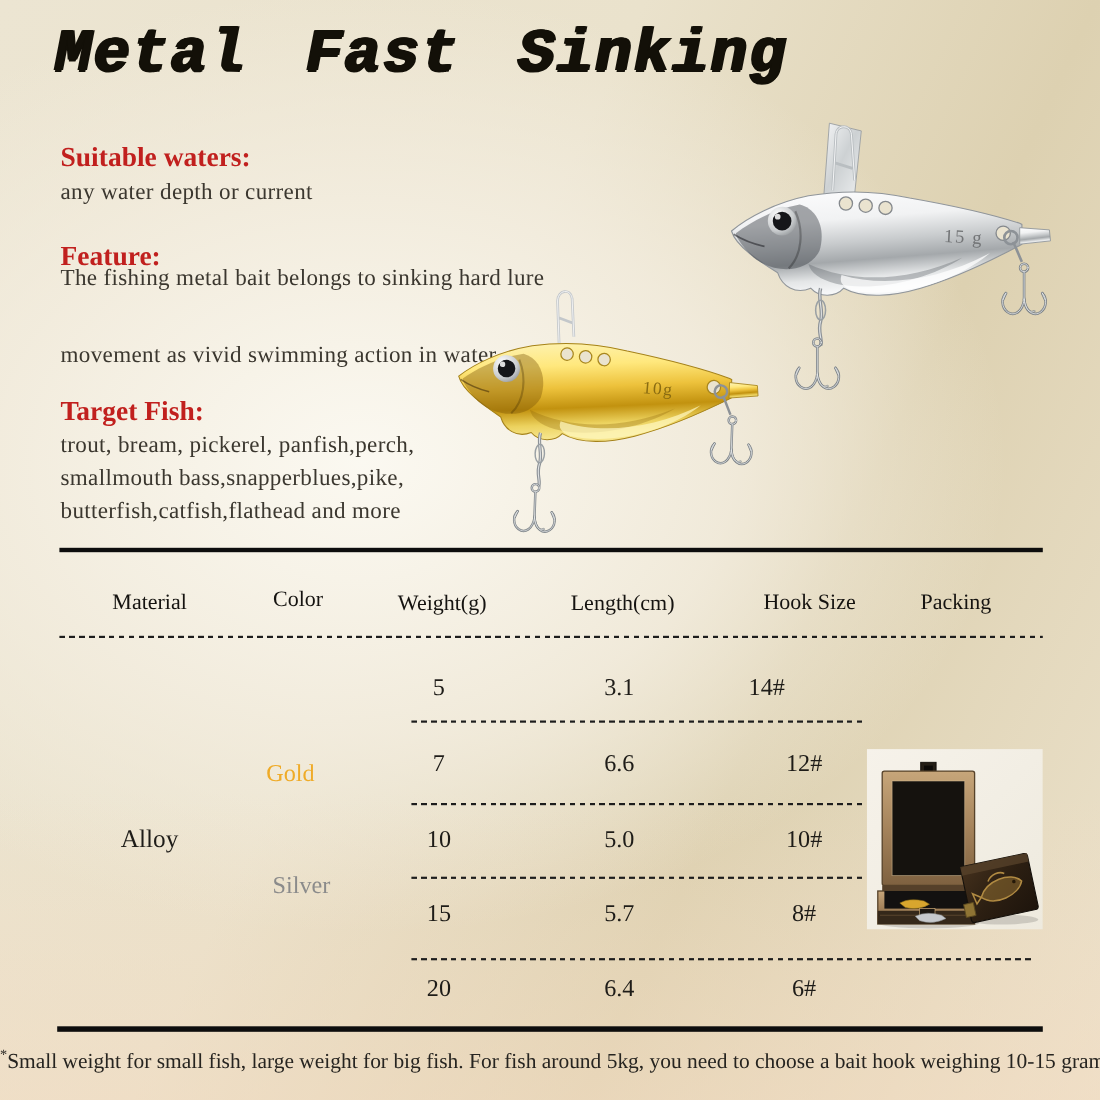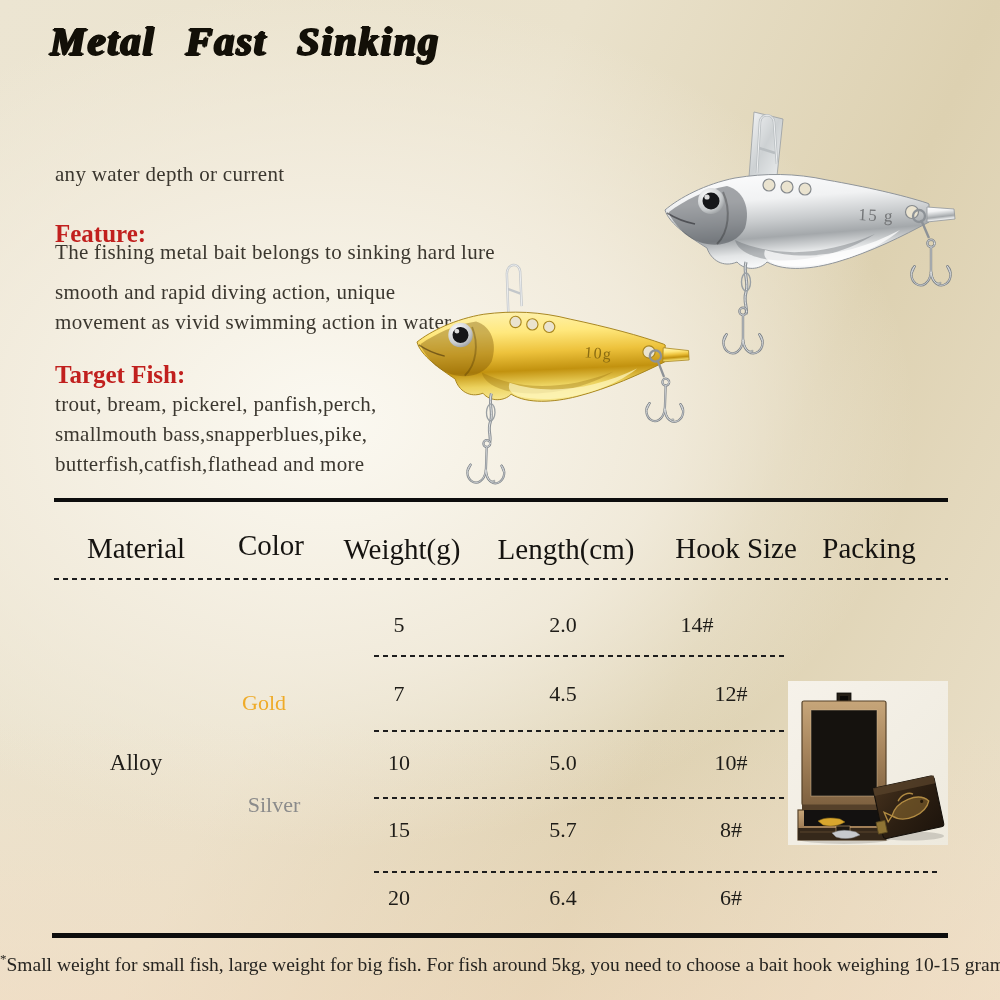"Metal Fast Sinking" .title { font-family: Liberation Serif, serif -> Liberation Mono, monospace; font-size: 40px -> 55px }
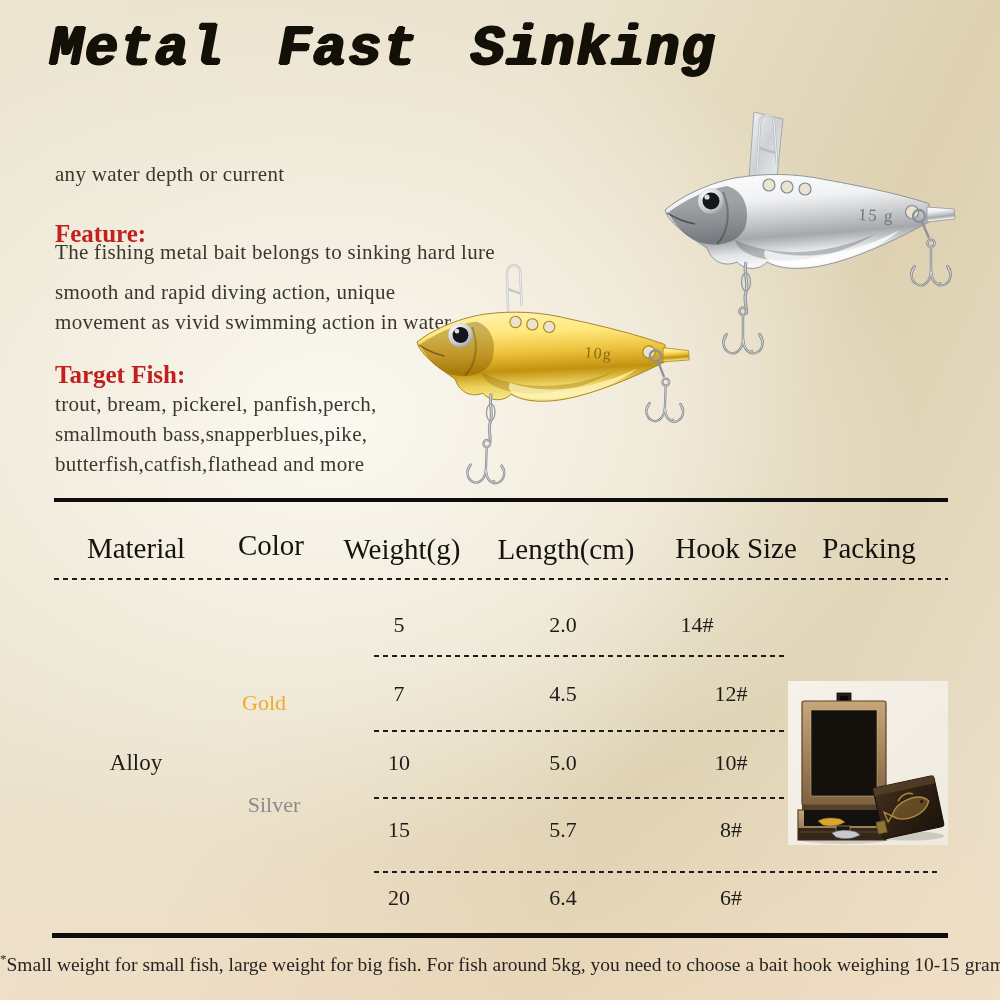"Suitable waters:" div.sec-head { html: none -> <div>Suitable waters:</div> }
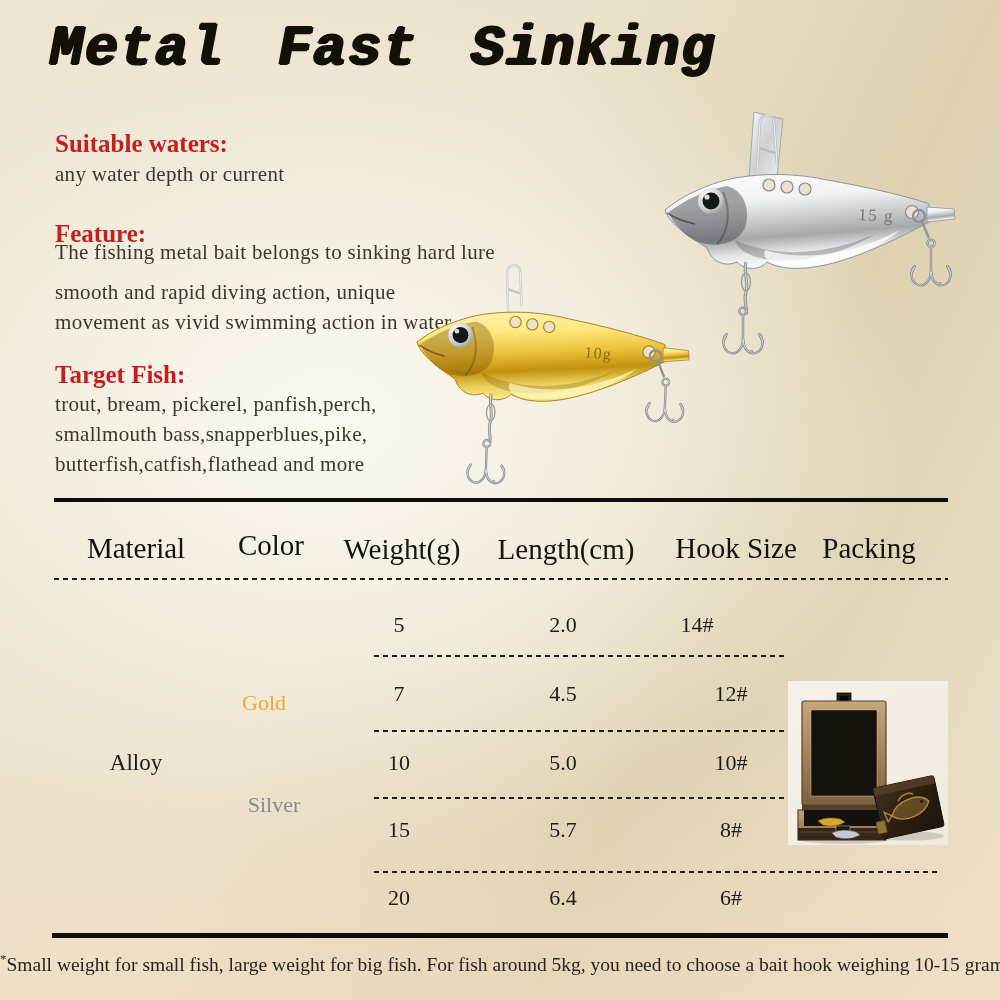"smooth and rapid diving action," div.sec-line { html: <div>smooth and rapid diving action, unique</div> -> none }
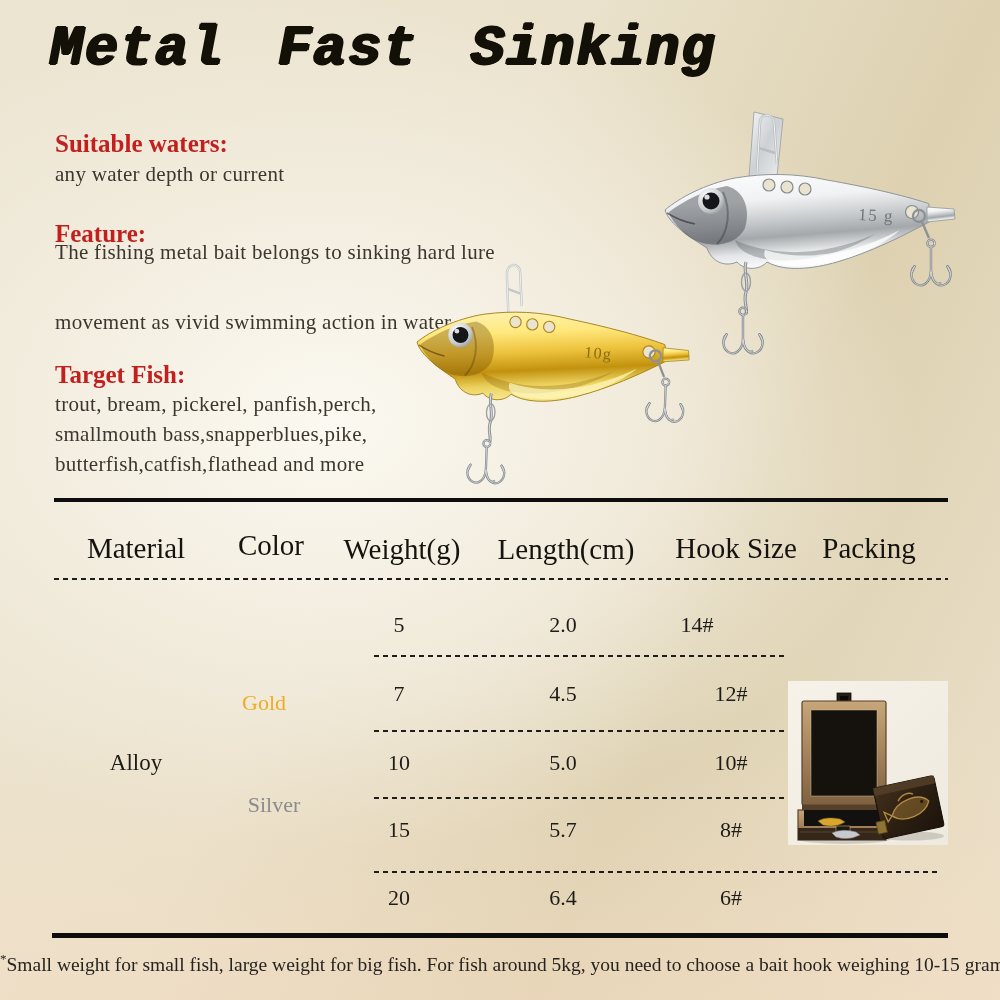"Material" .th { font-size: 29px -> 20px }
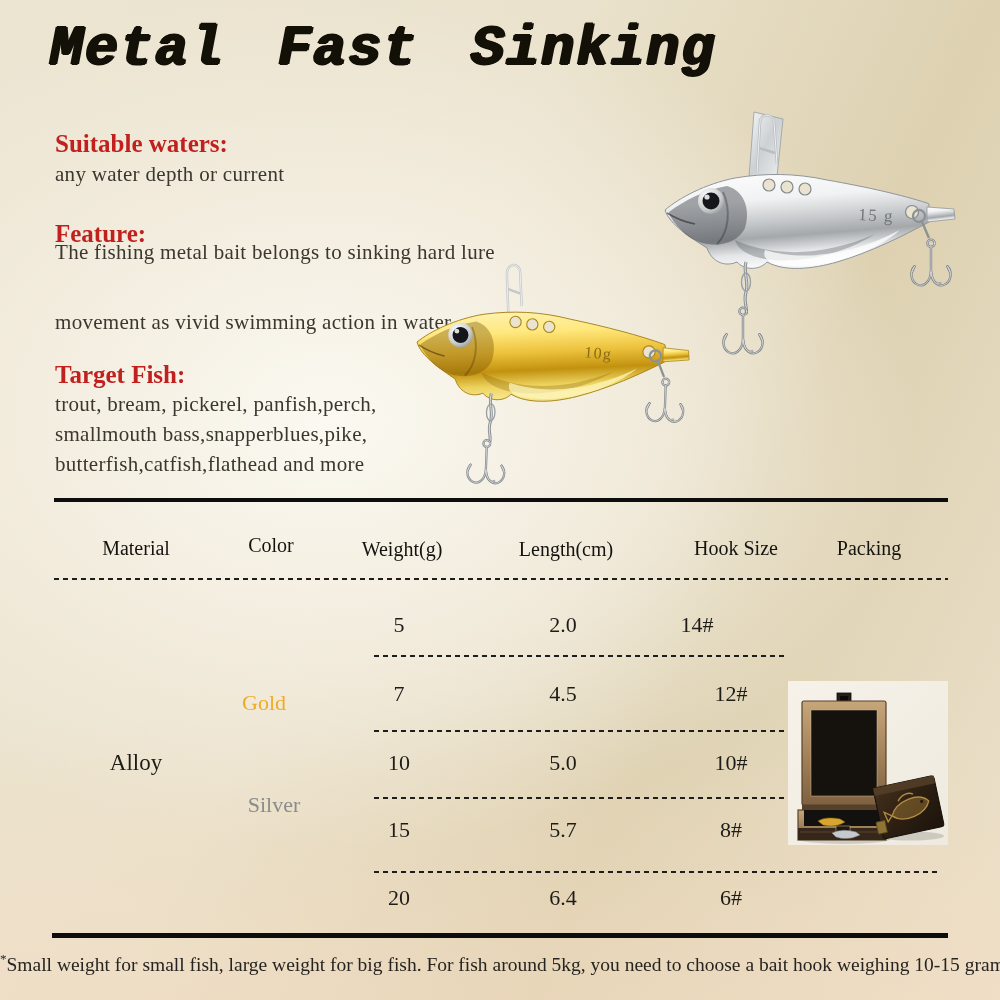"2.0" div.cell { text: 2.0 -> 3.1 }
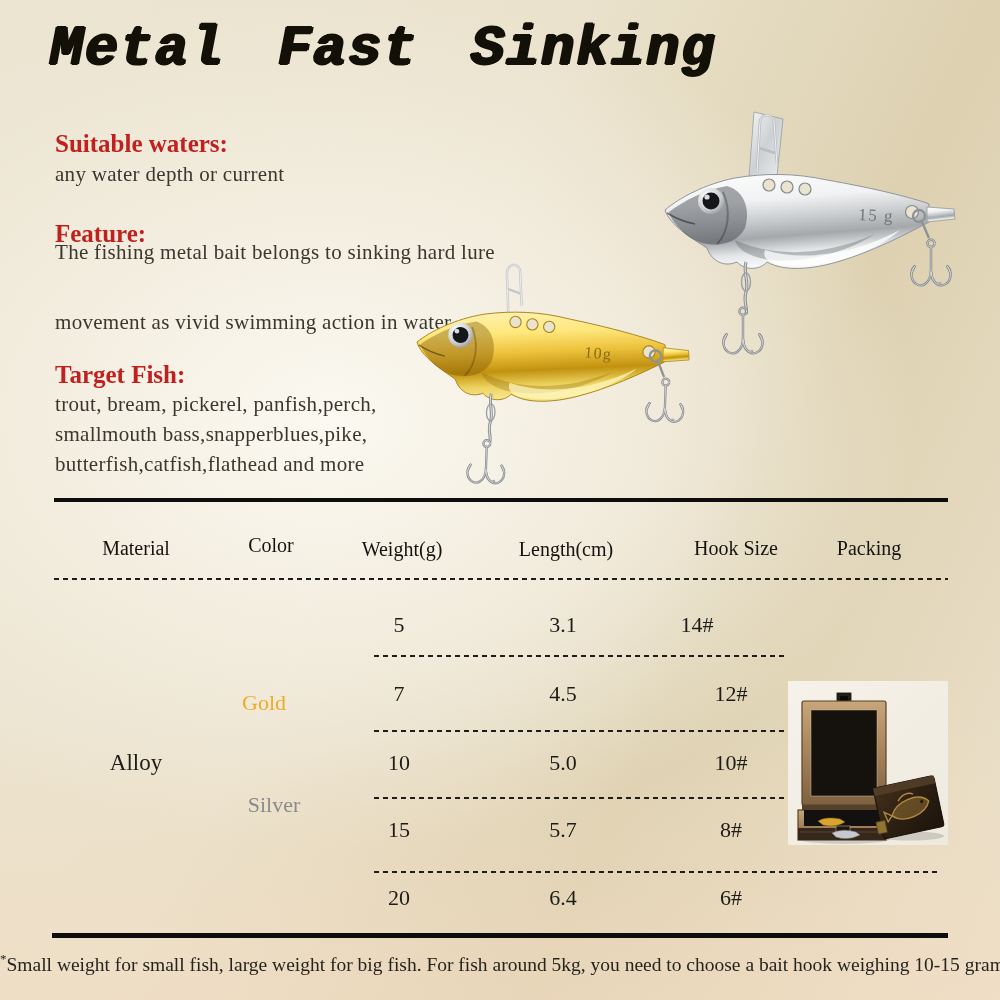"4.5" div.cell { text: 4.5 -> 6.6 }
